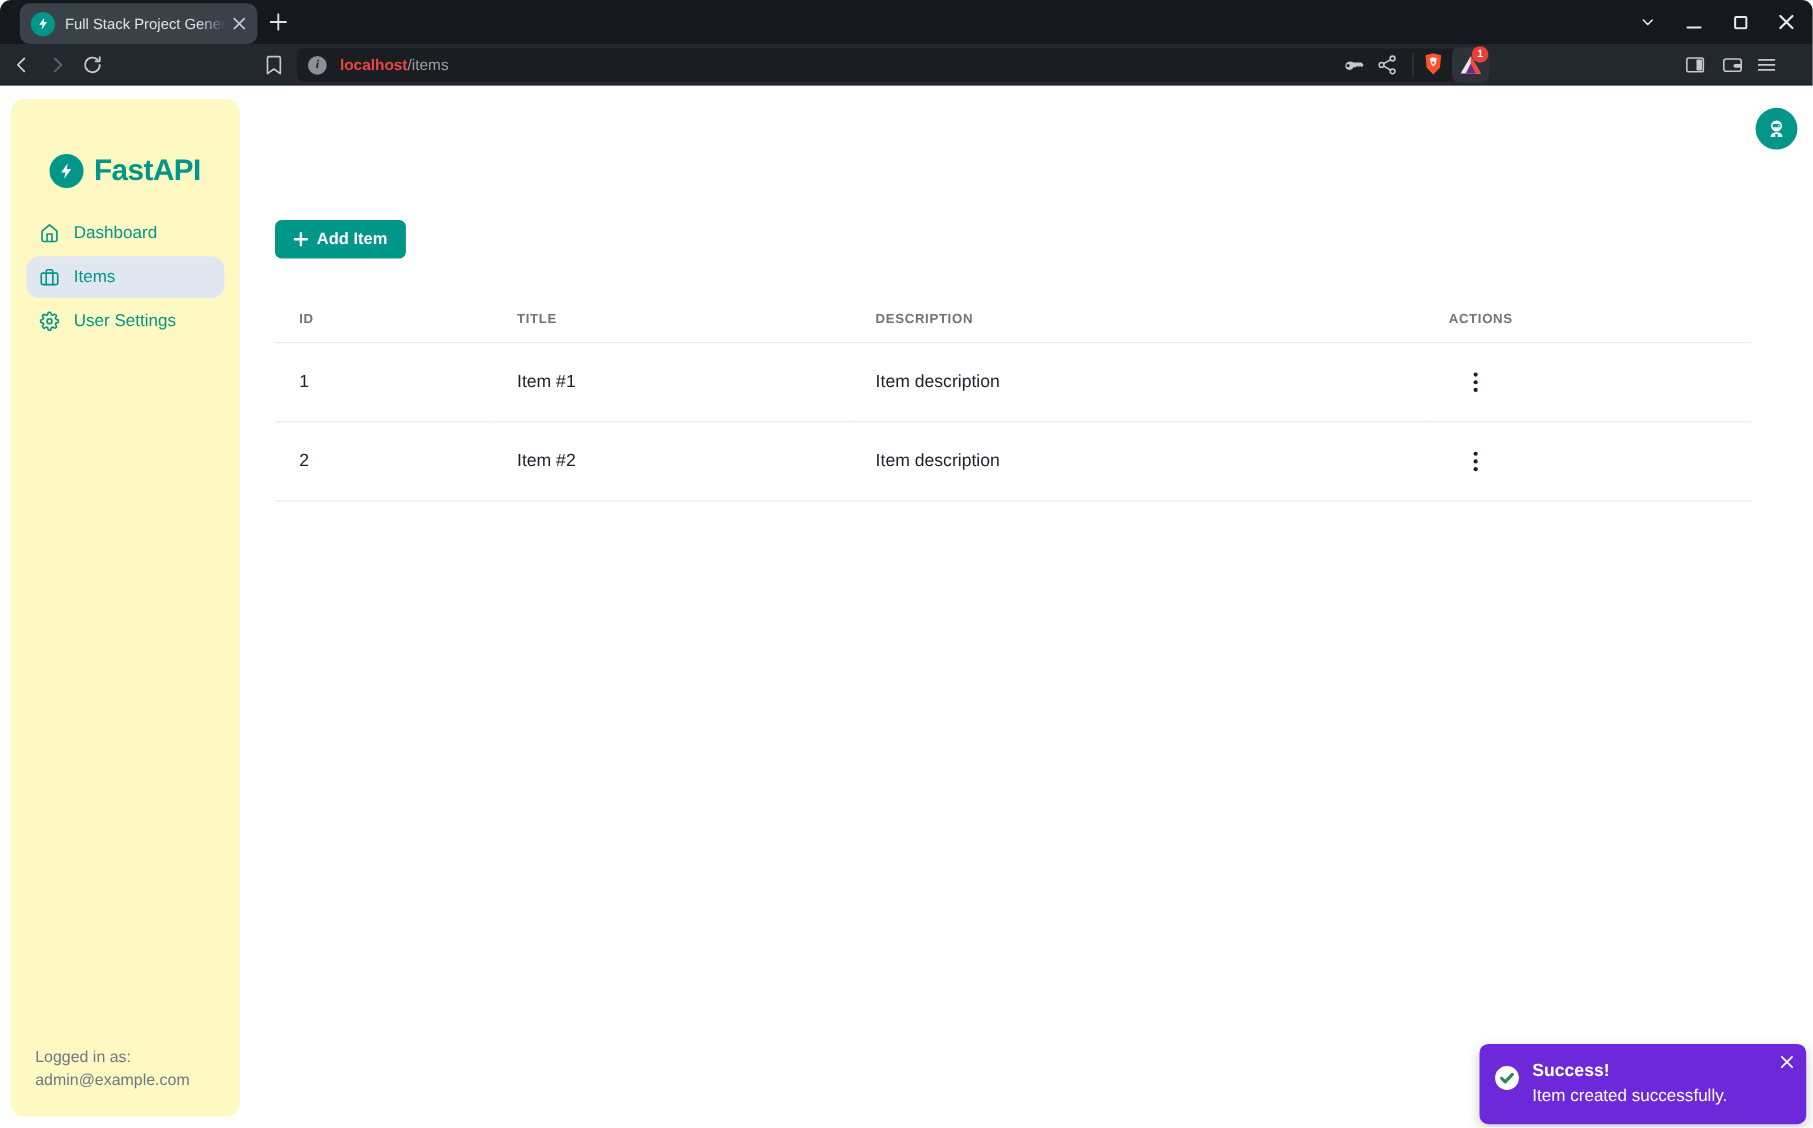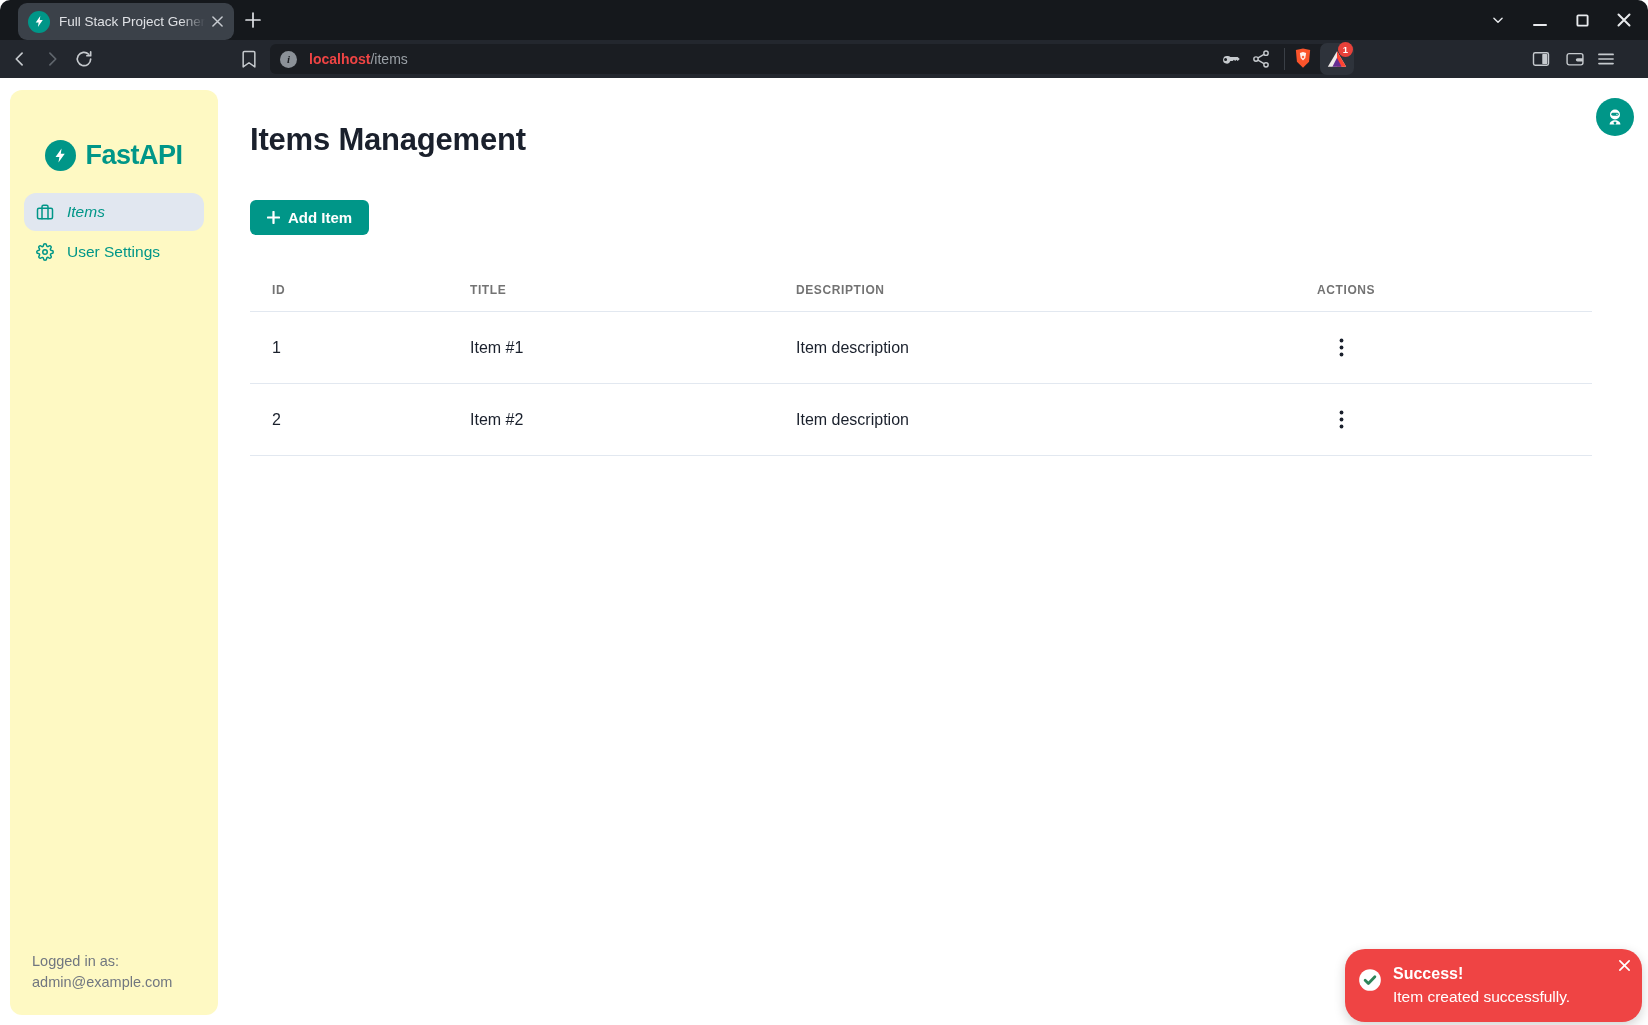"Items Management" h1.page-title { html: <h1>Items Management</h1> -> none }
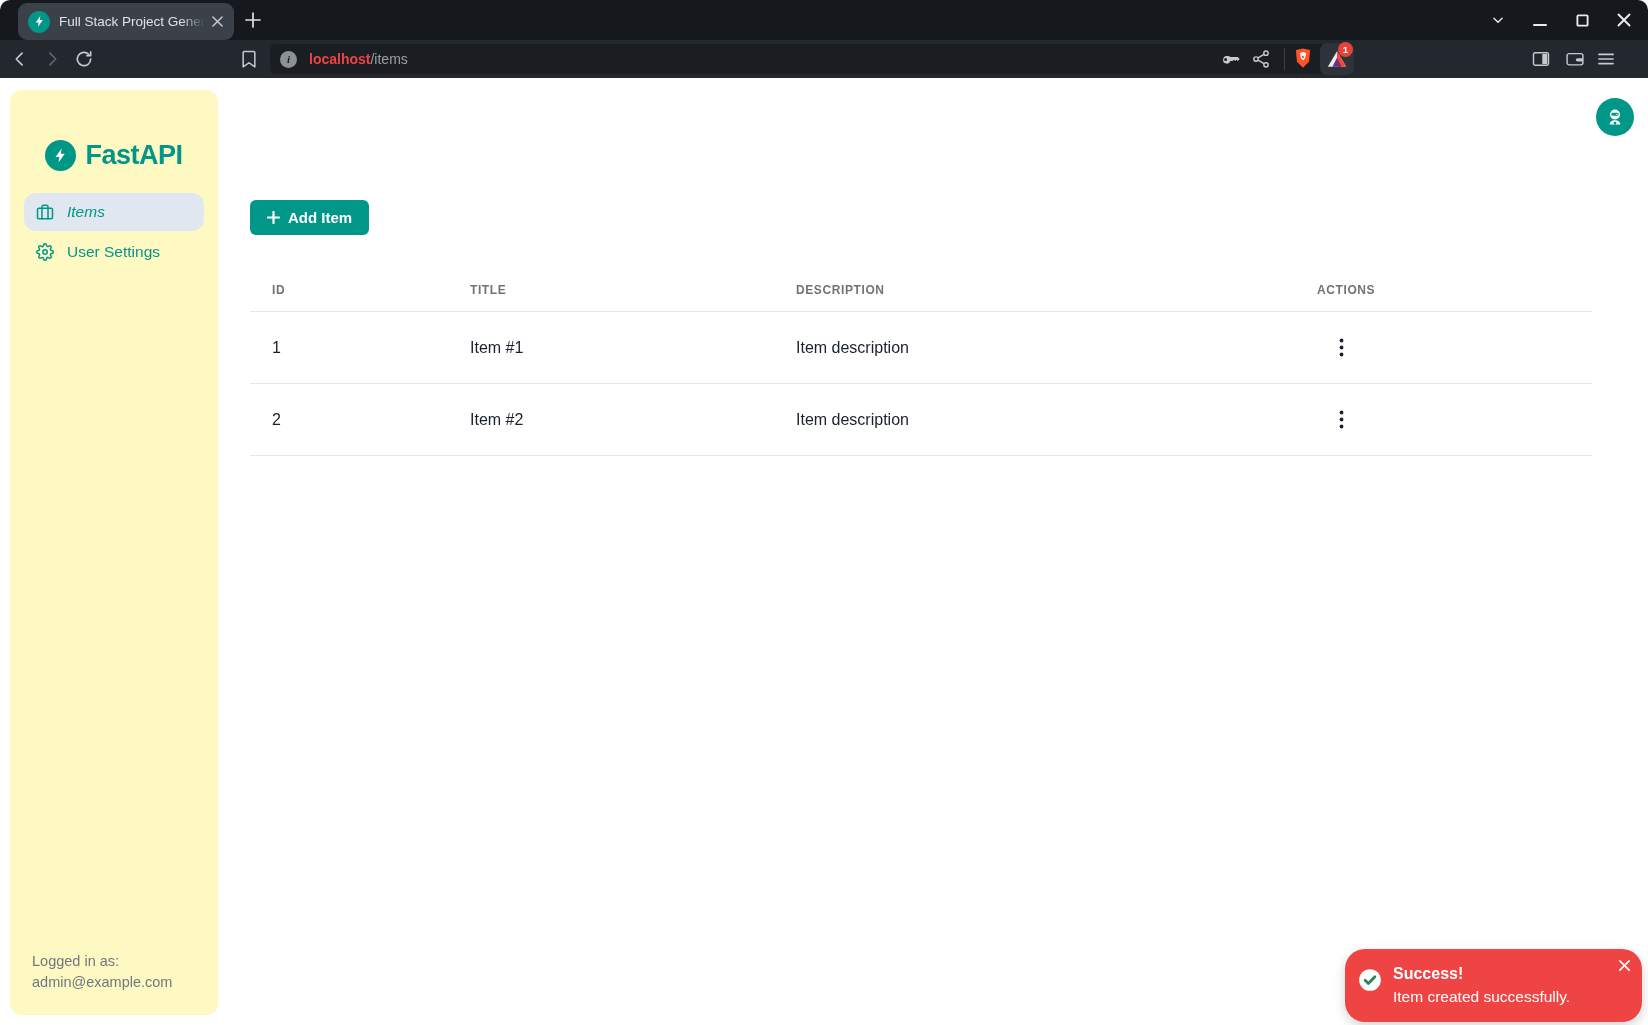"Dashboard" div.side-item { html: none -> <div> <span> <svg> <path></path> <polyline></polyline> </svg> </span> <span>Dashboard</span> </div> }
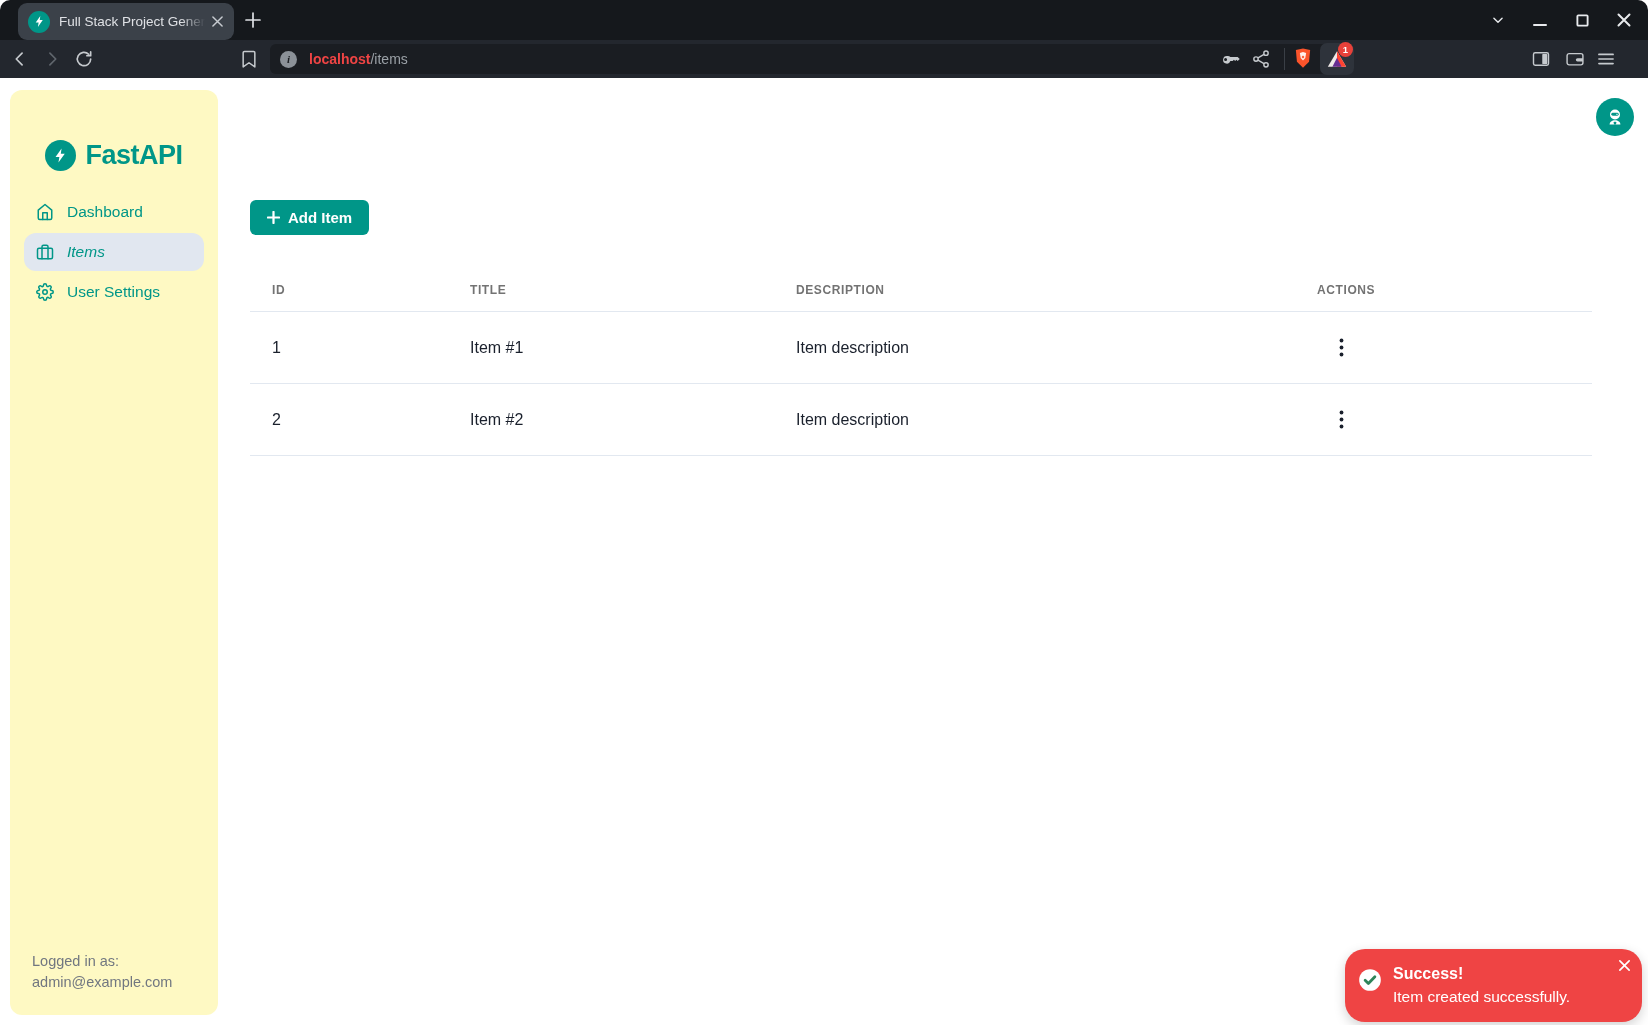"Items" .side-item.active { font-style: italic -> none }
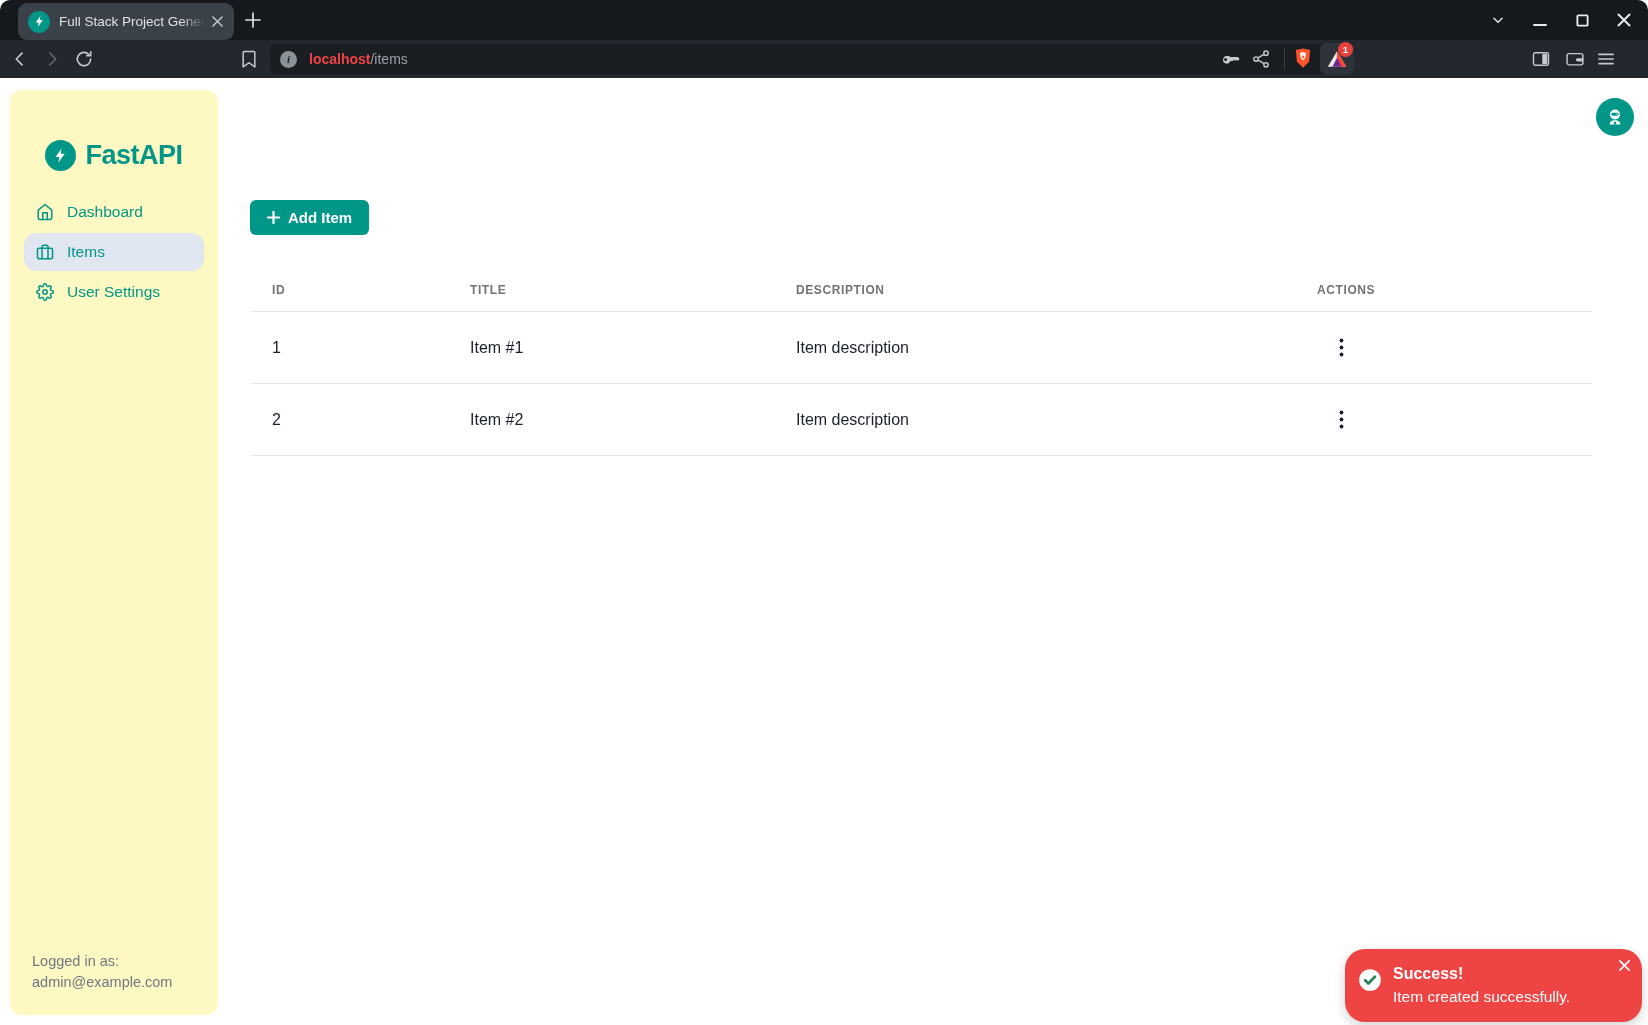"Success!" .toast { background: #ef4444 -> #6d28d9; border-radius: 20px -> 8px }
